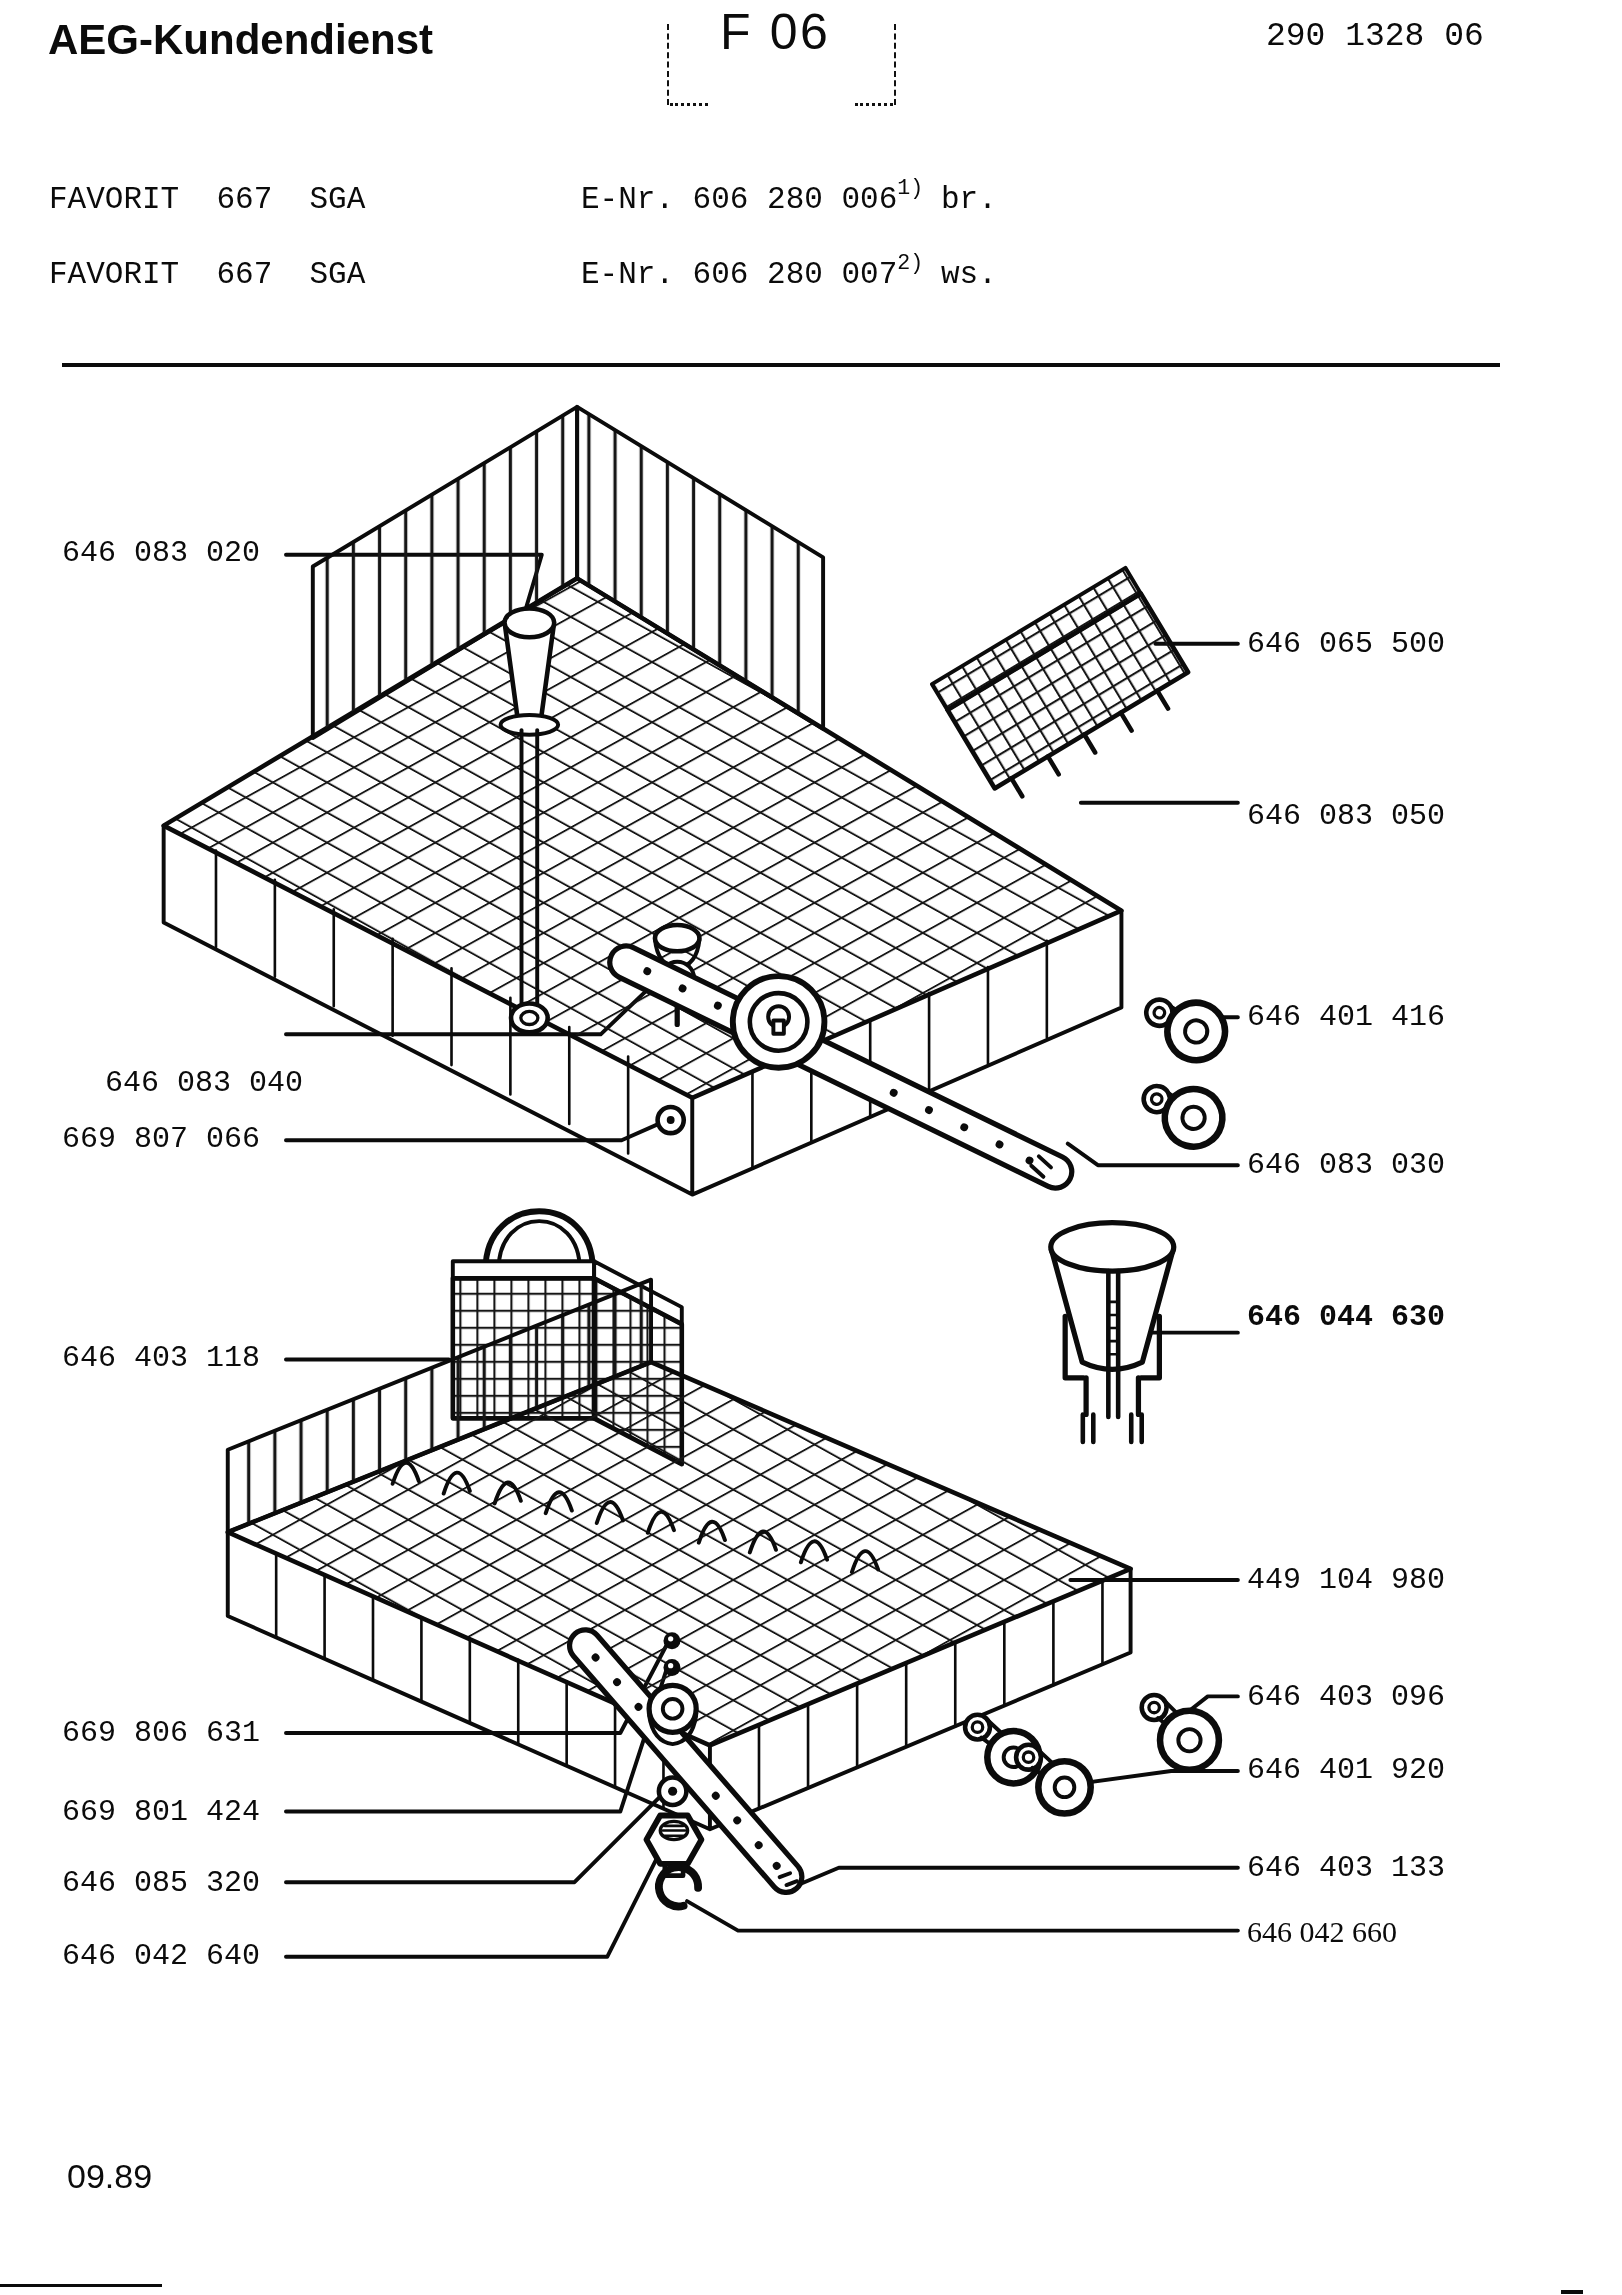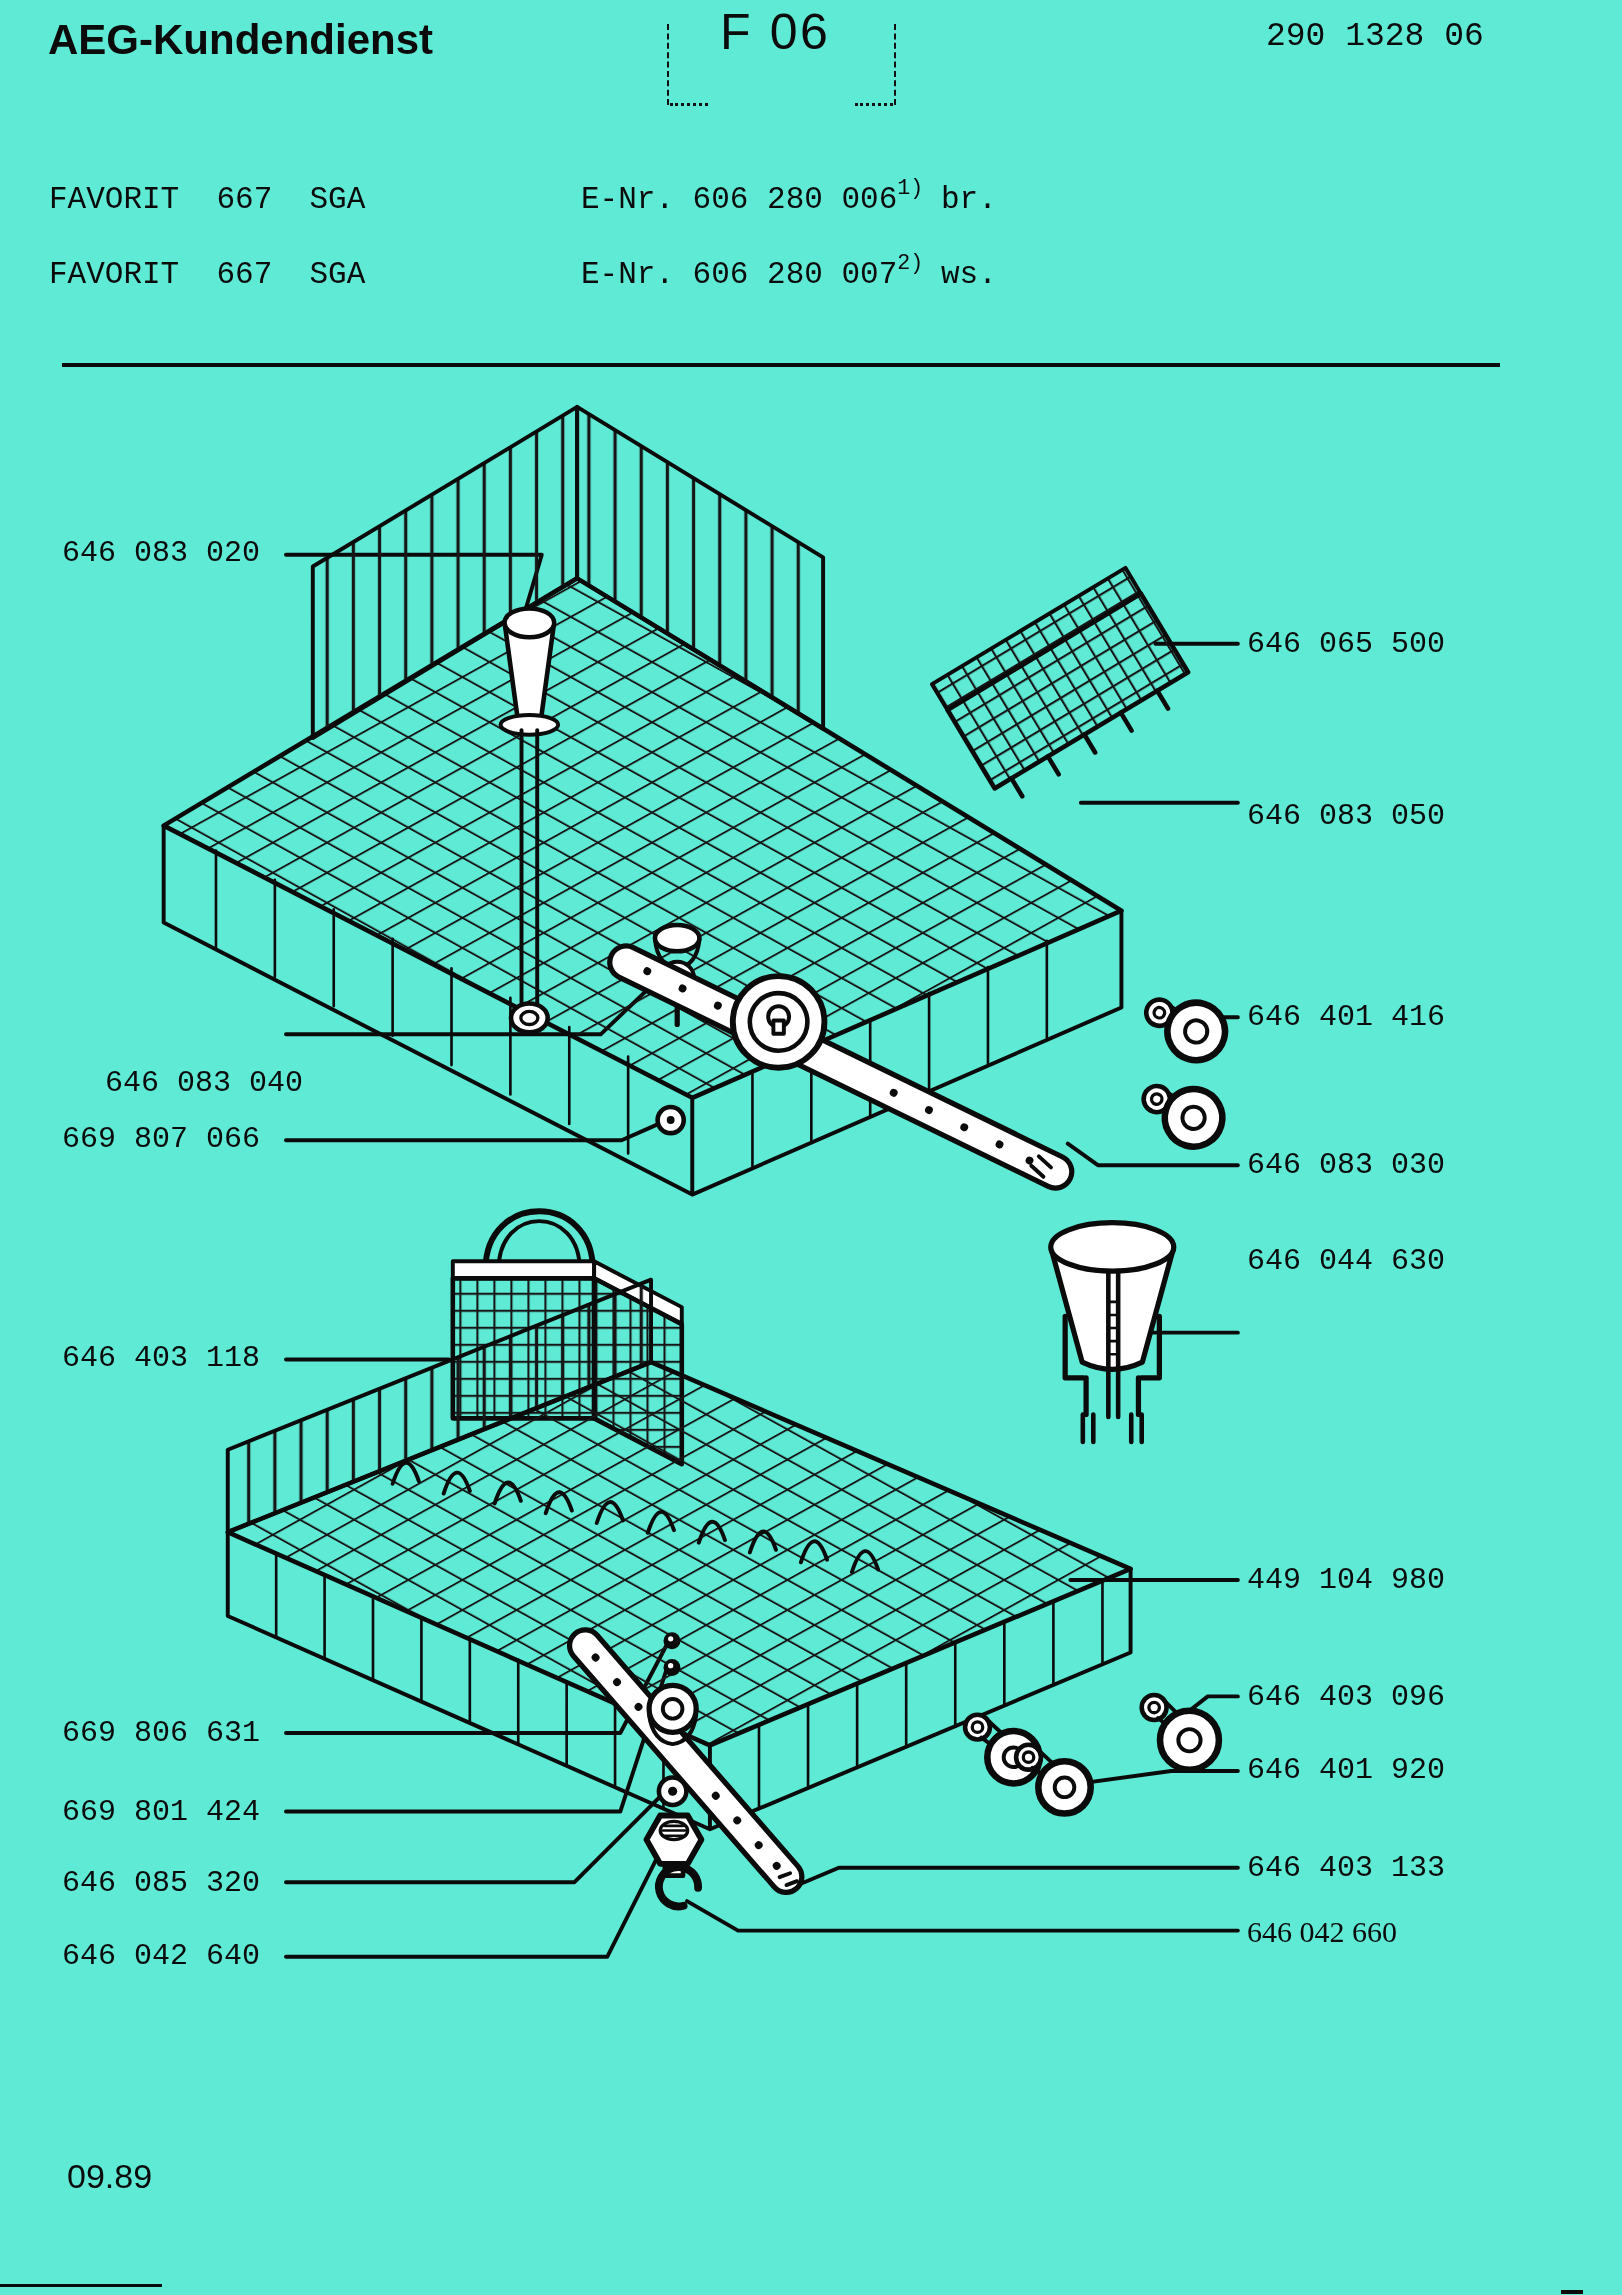"AEG-Kundendienst" .page { background: #5eead4 -> #ffffff }
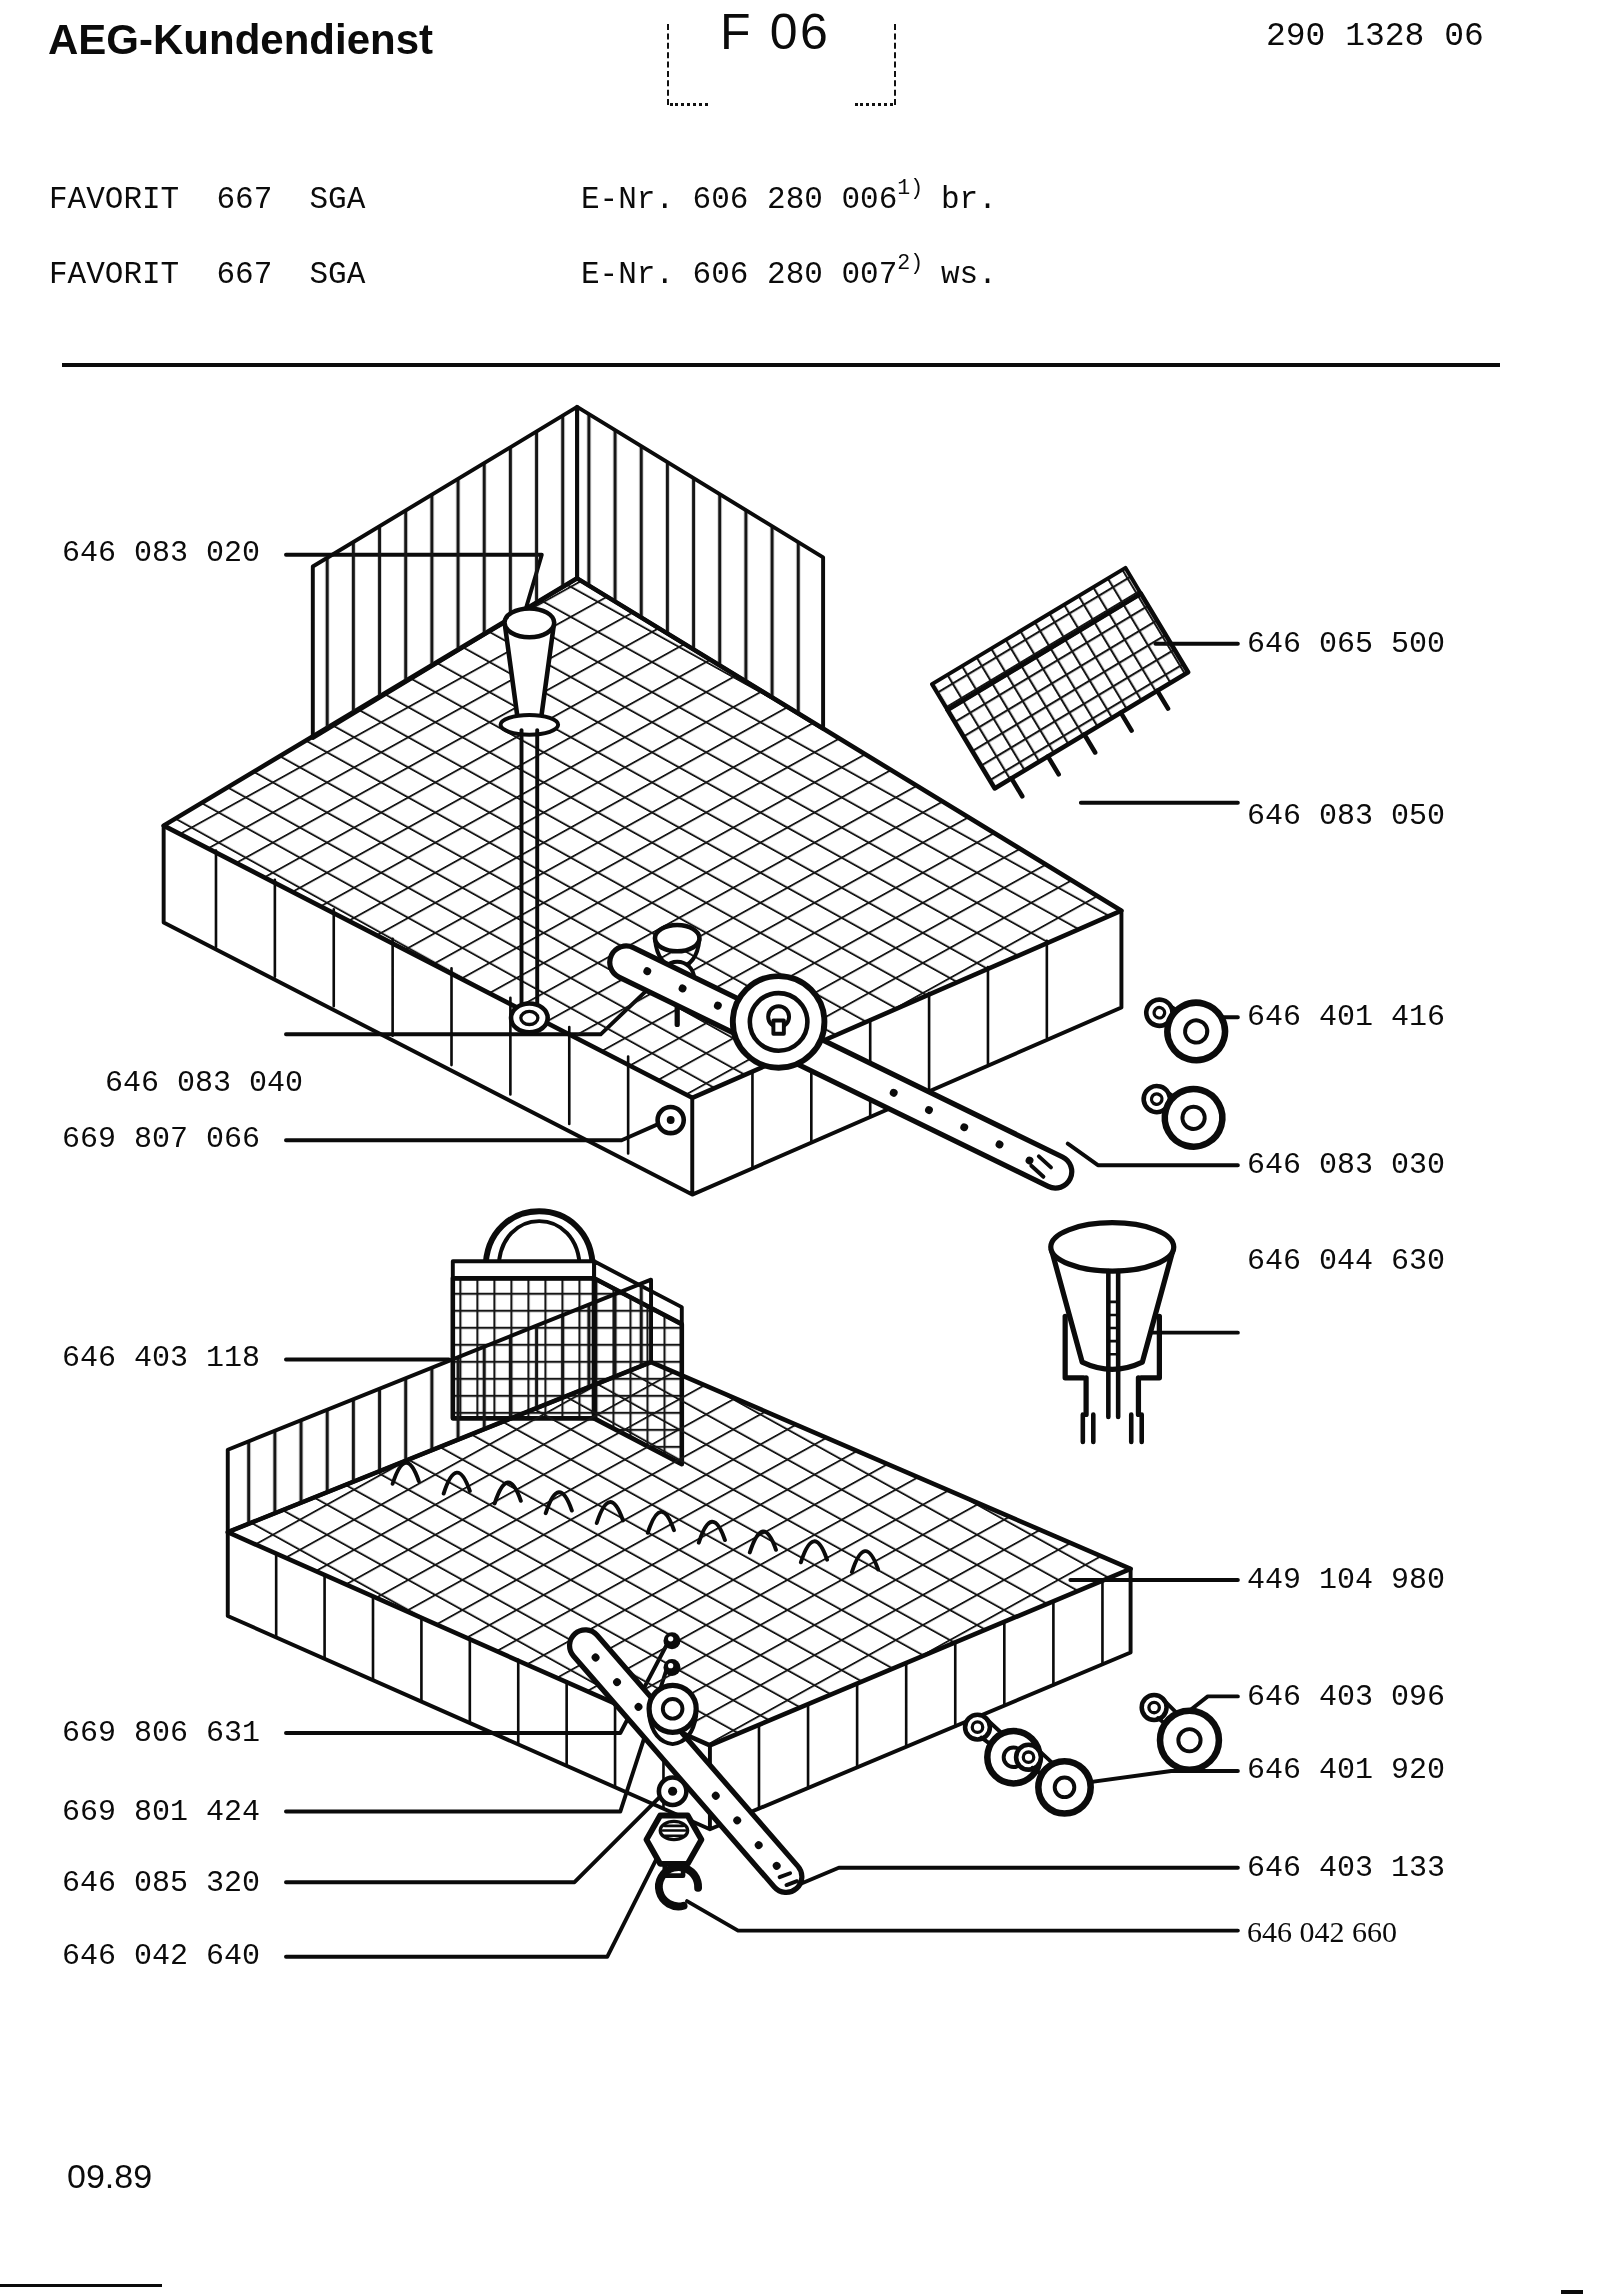"646 044 630" div.part-label { font-weight: none -> bold; top: 1246px -> 1302px }
